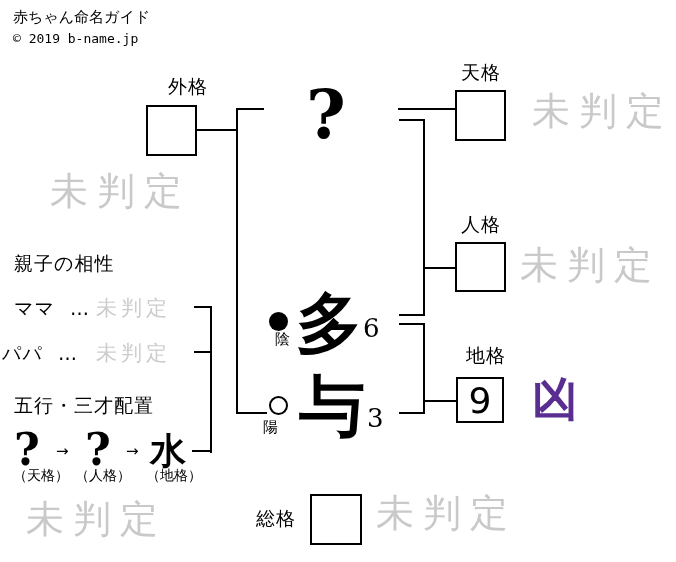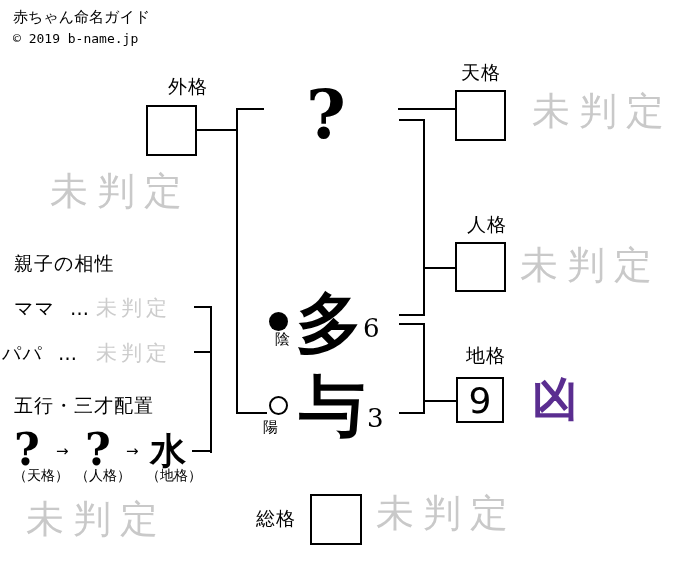"人格" div.abs { text-align: none -> center }
